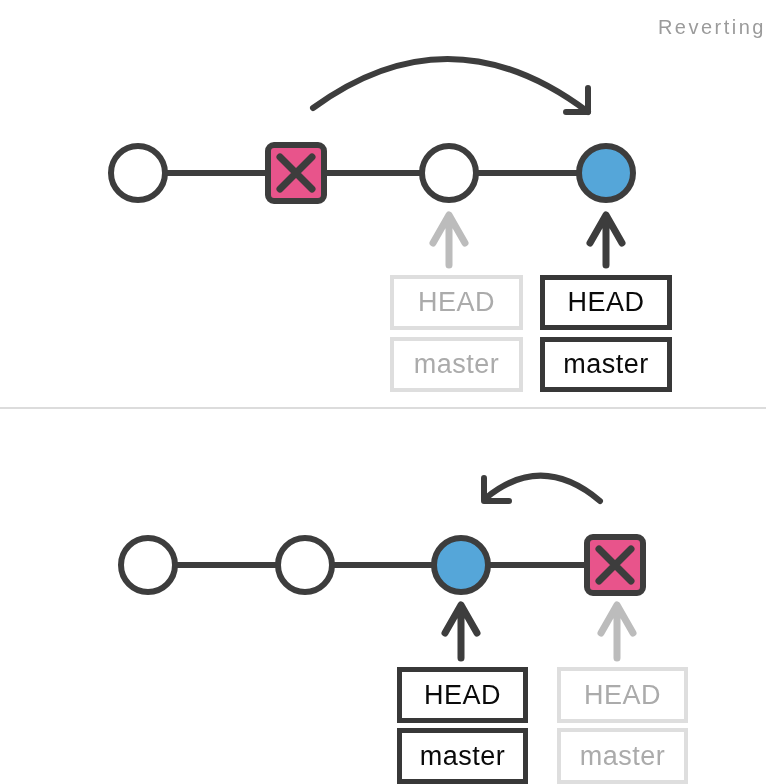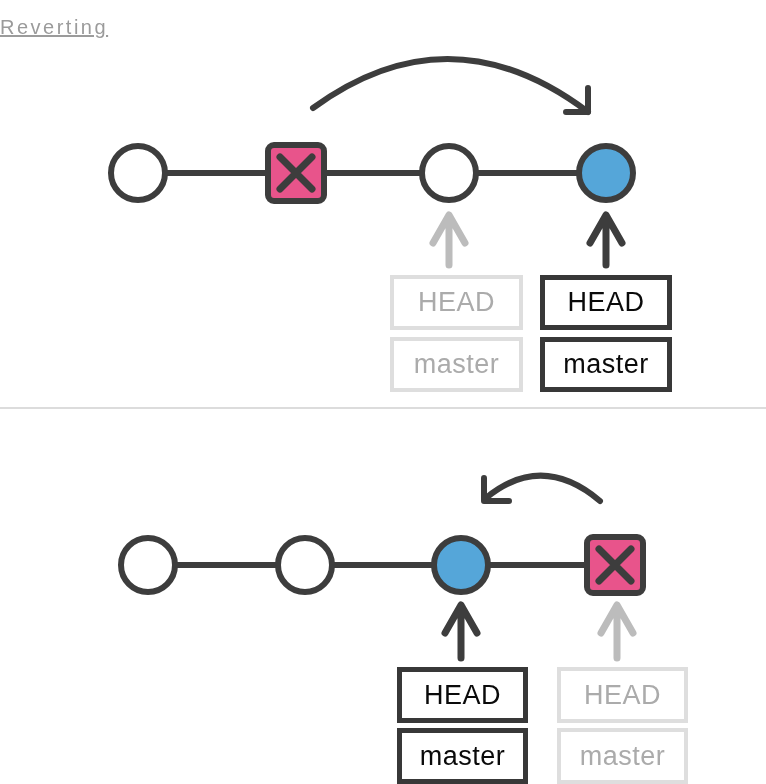"Reverting" .panel-title { text-align: left -> right; text-decoration: underline -> none }
